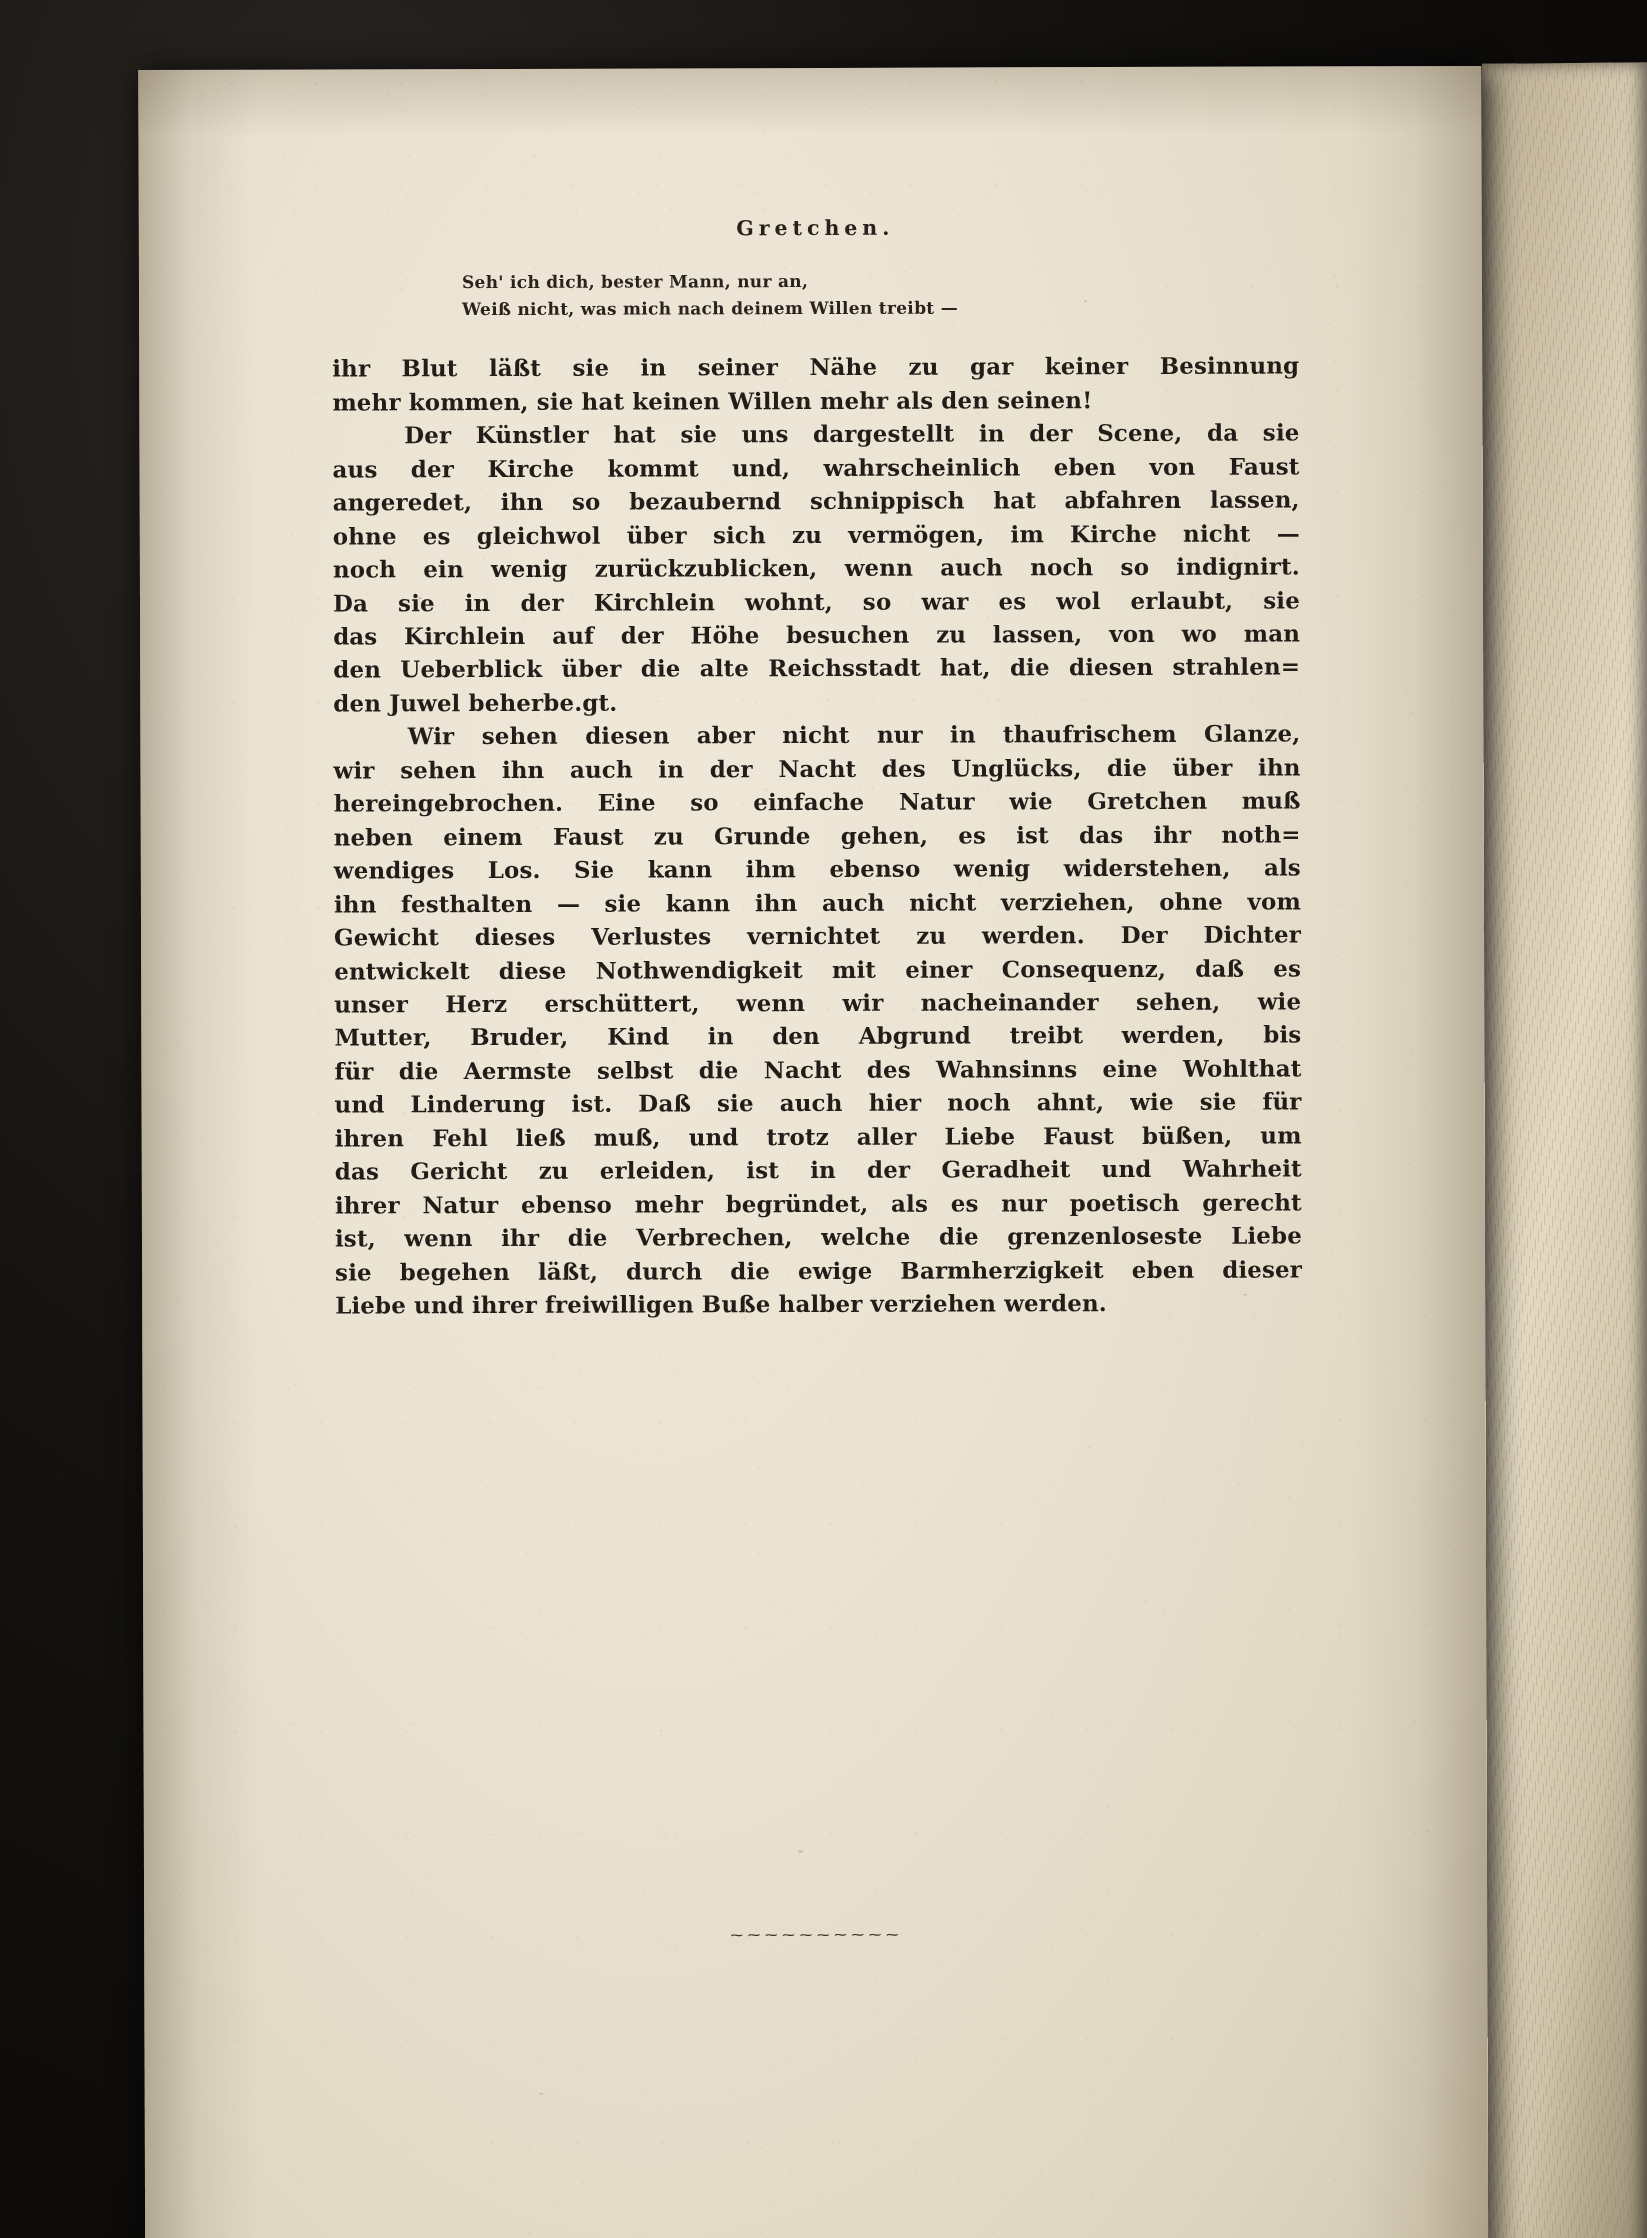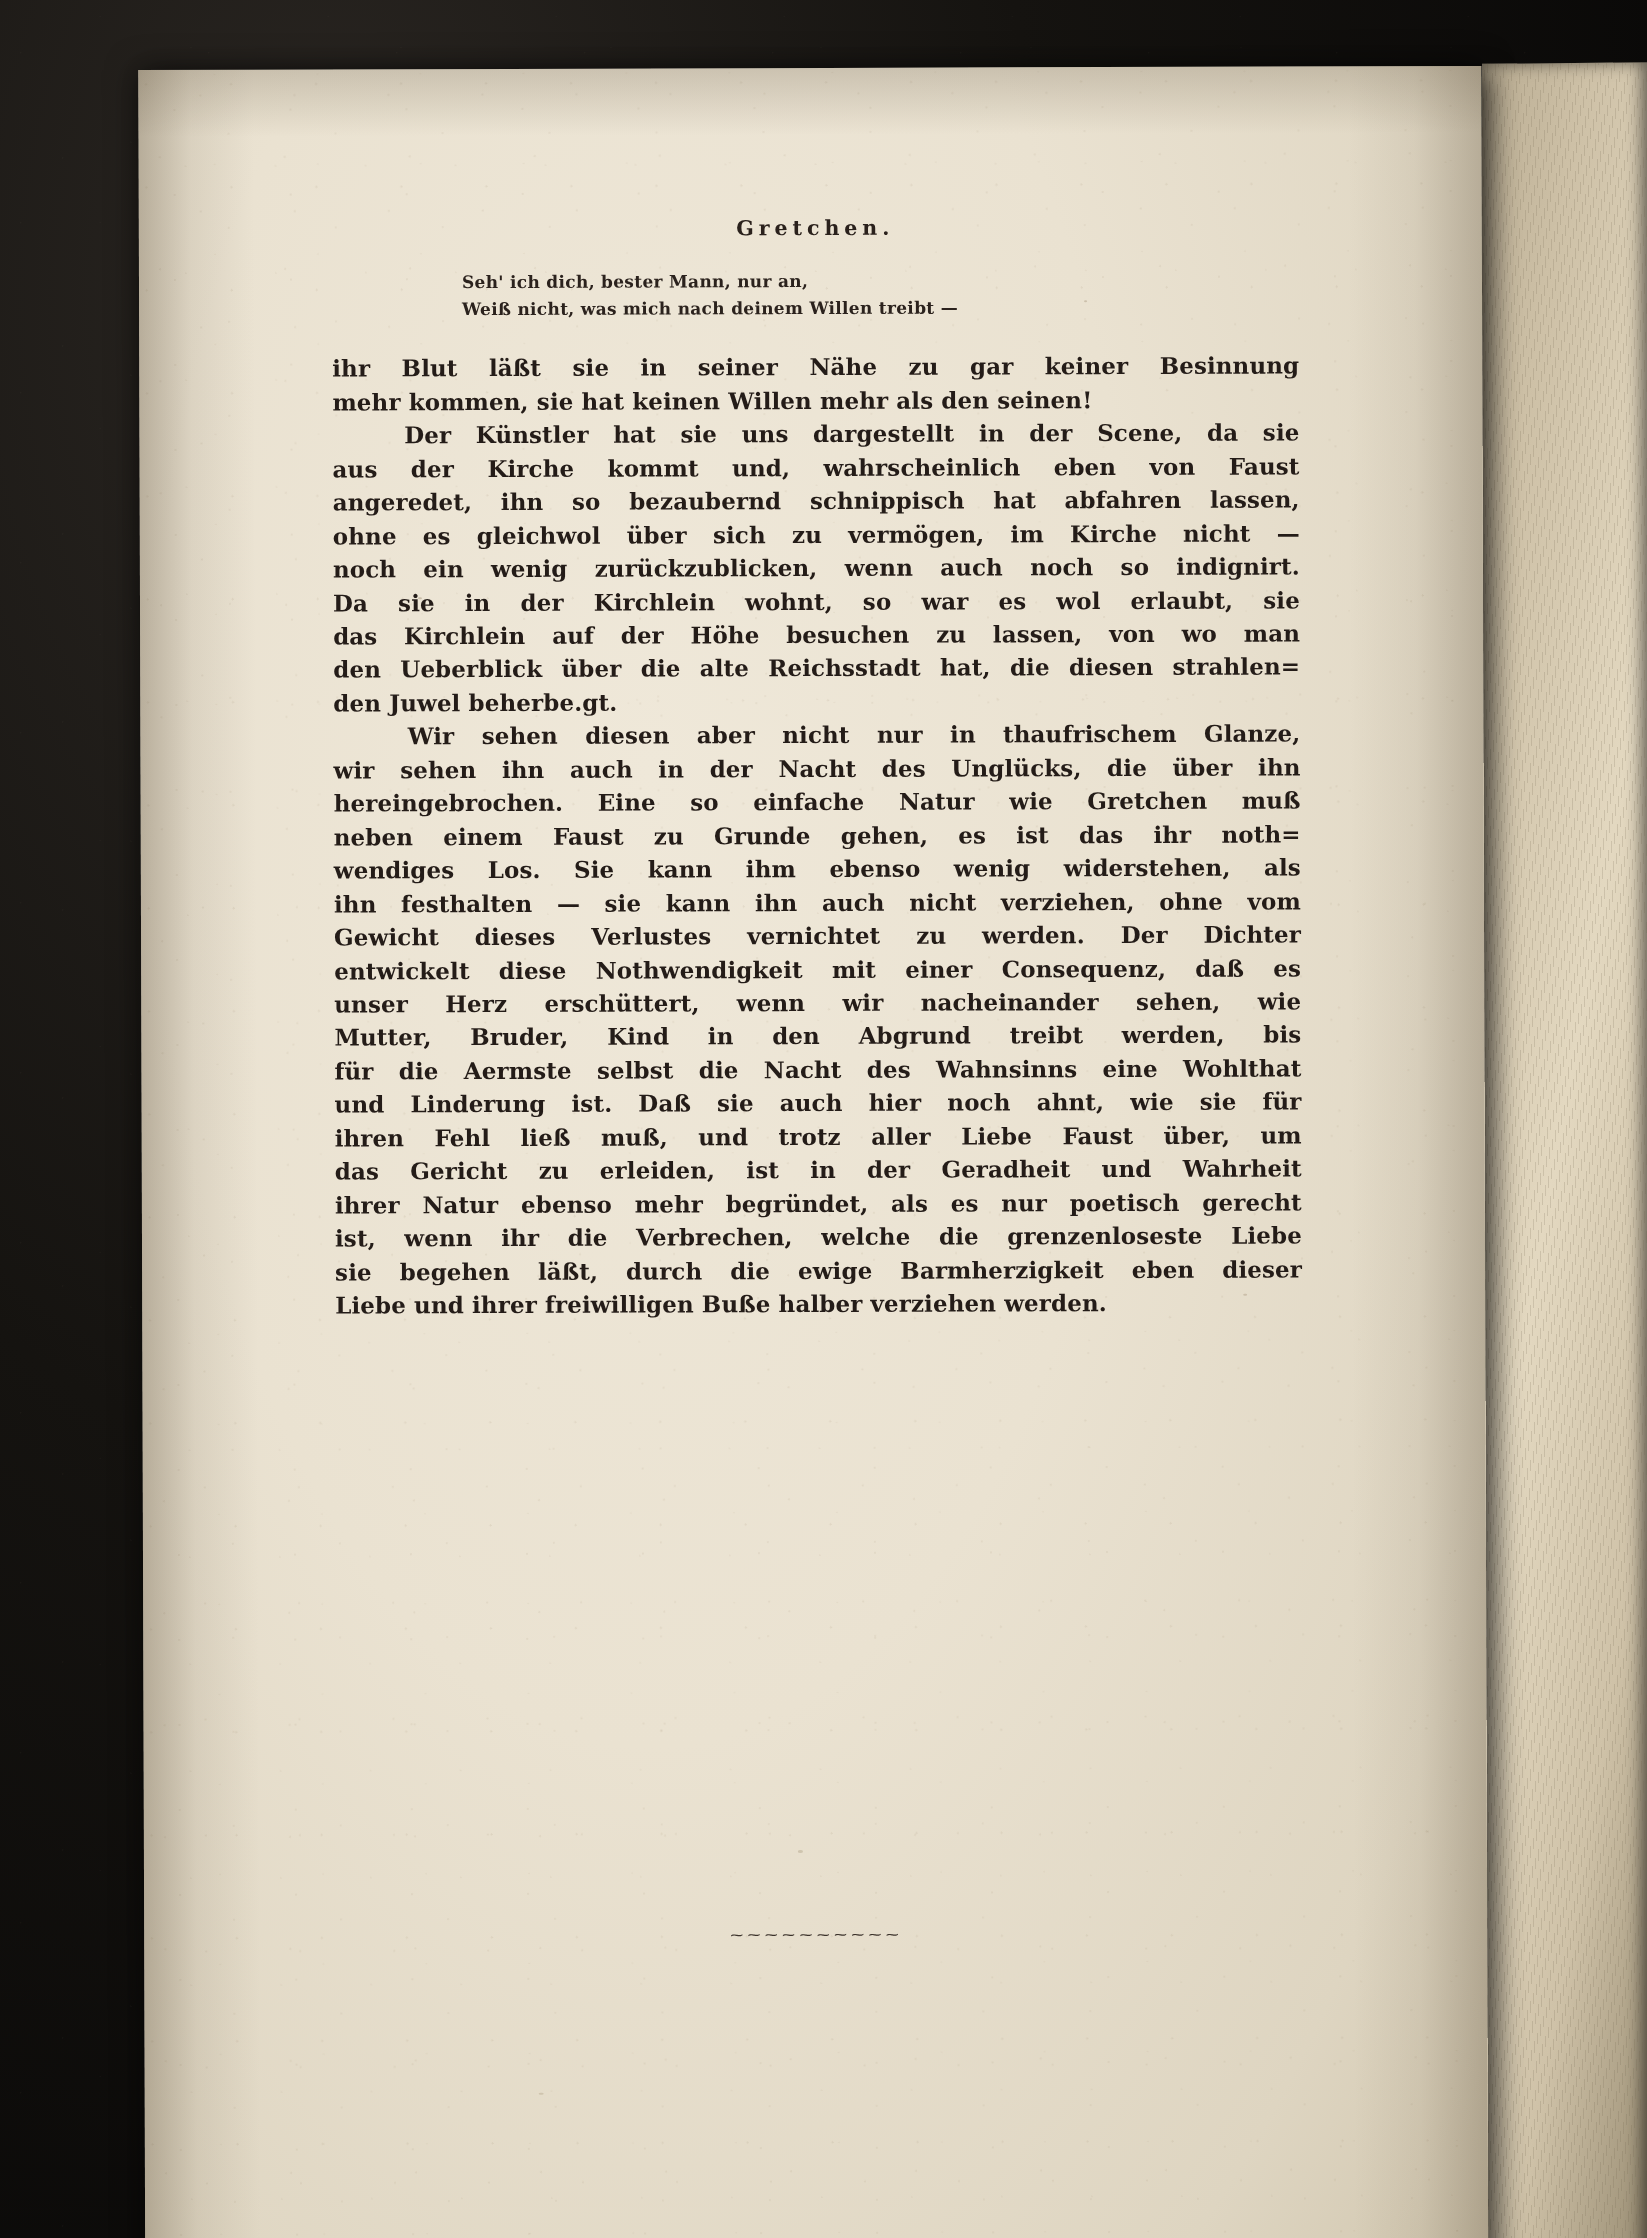"über," span { text: über -> büßen }
